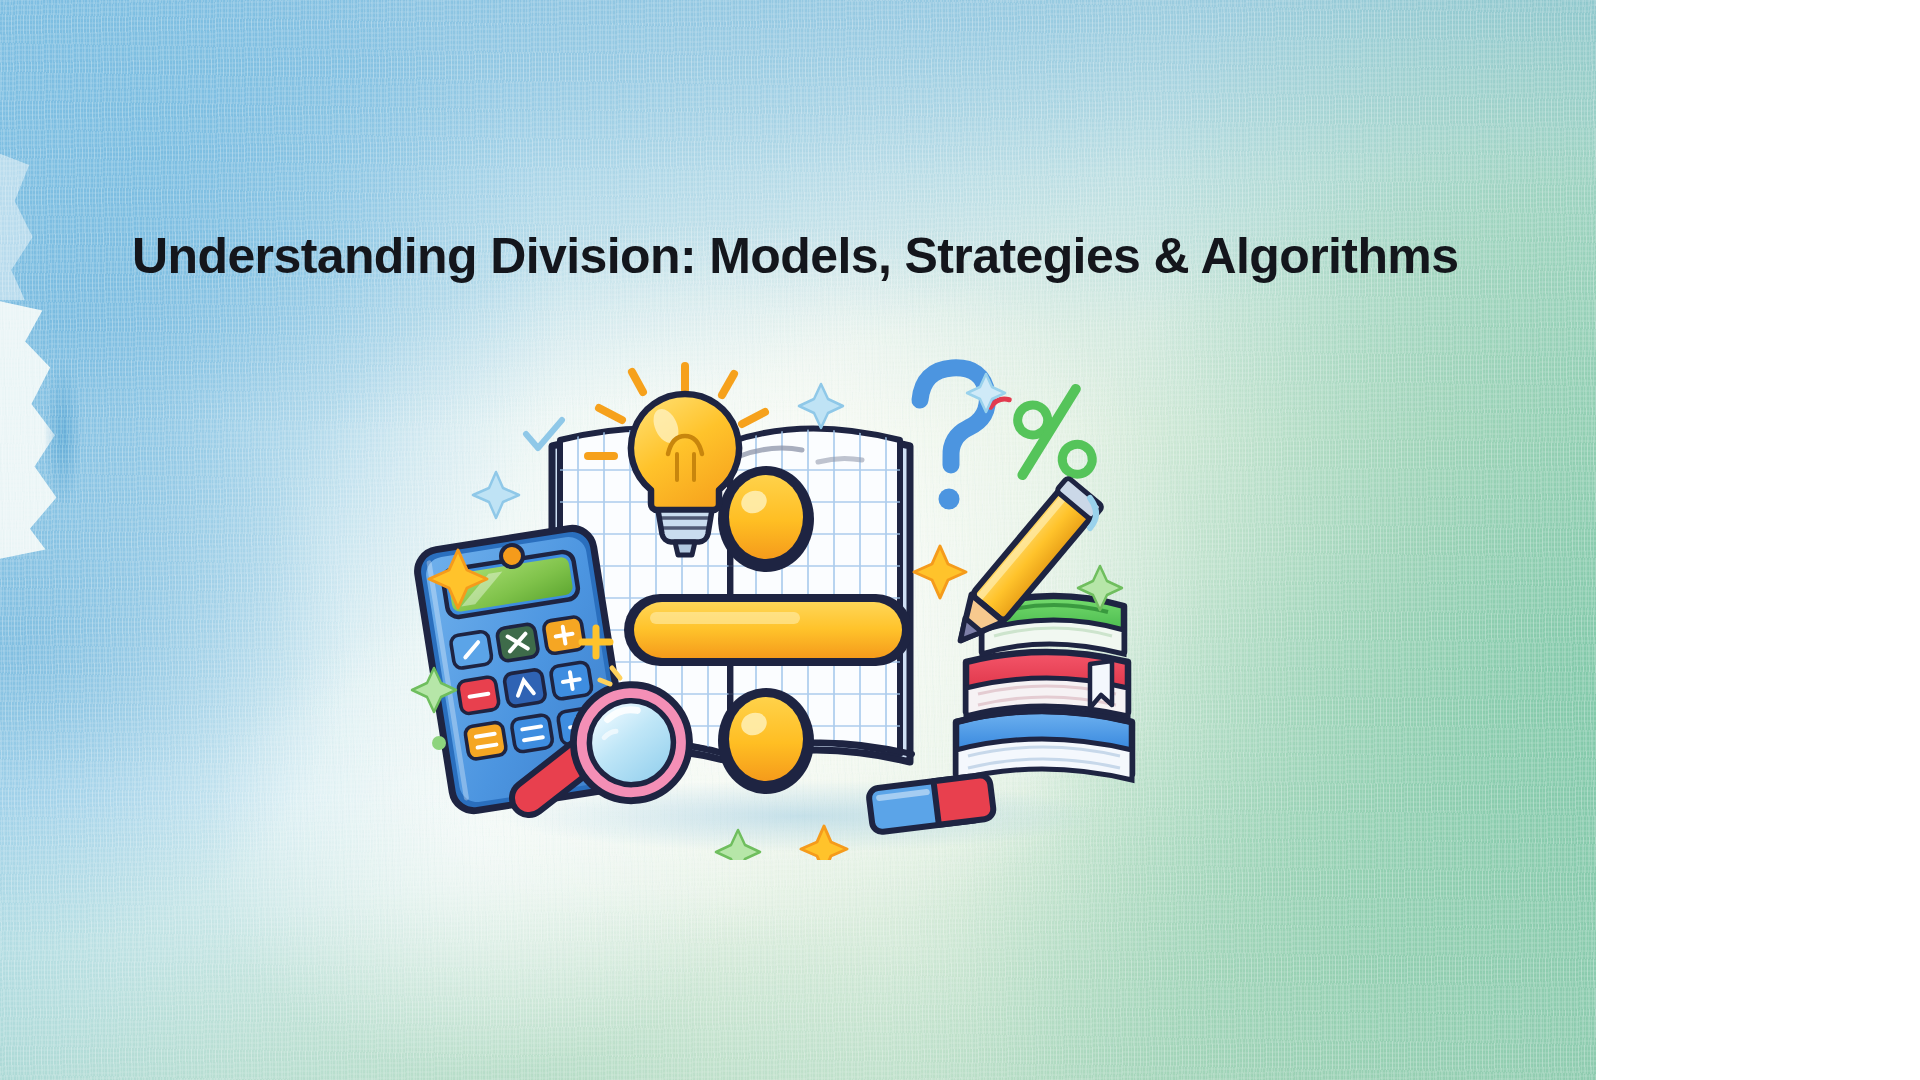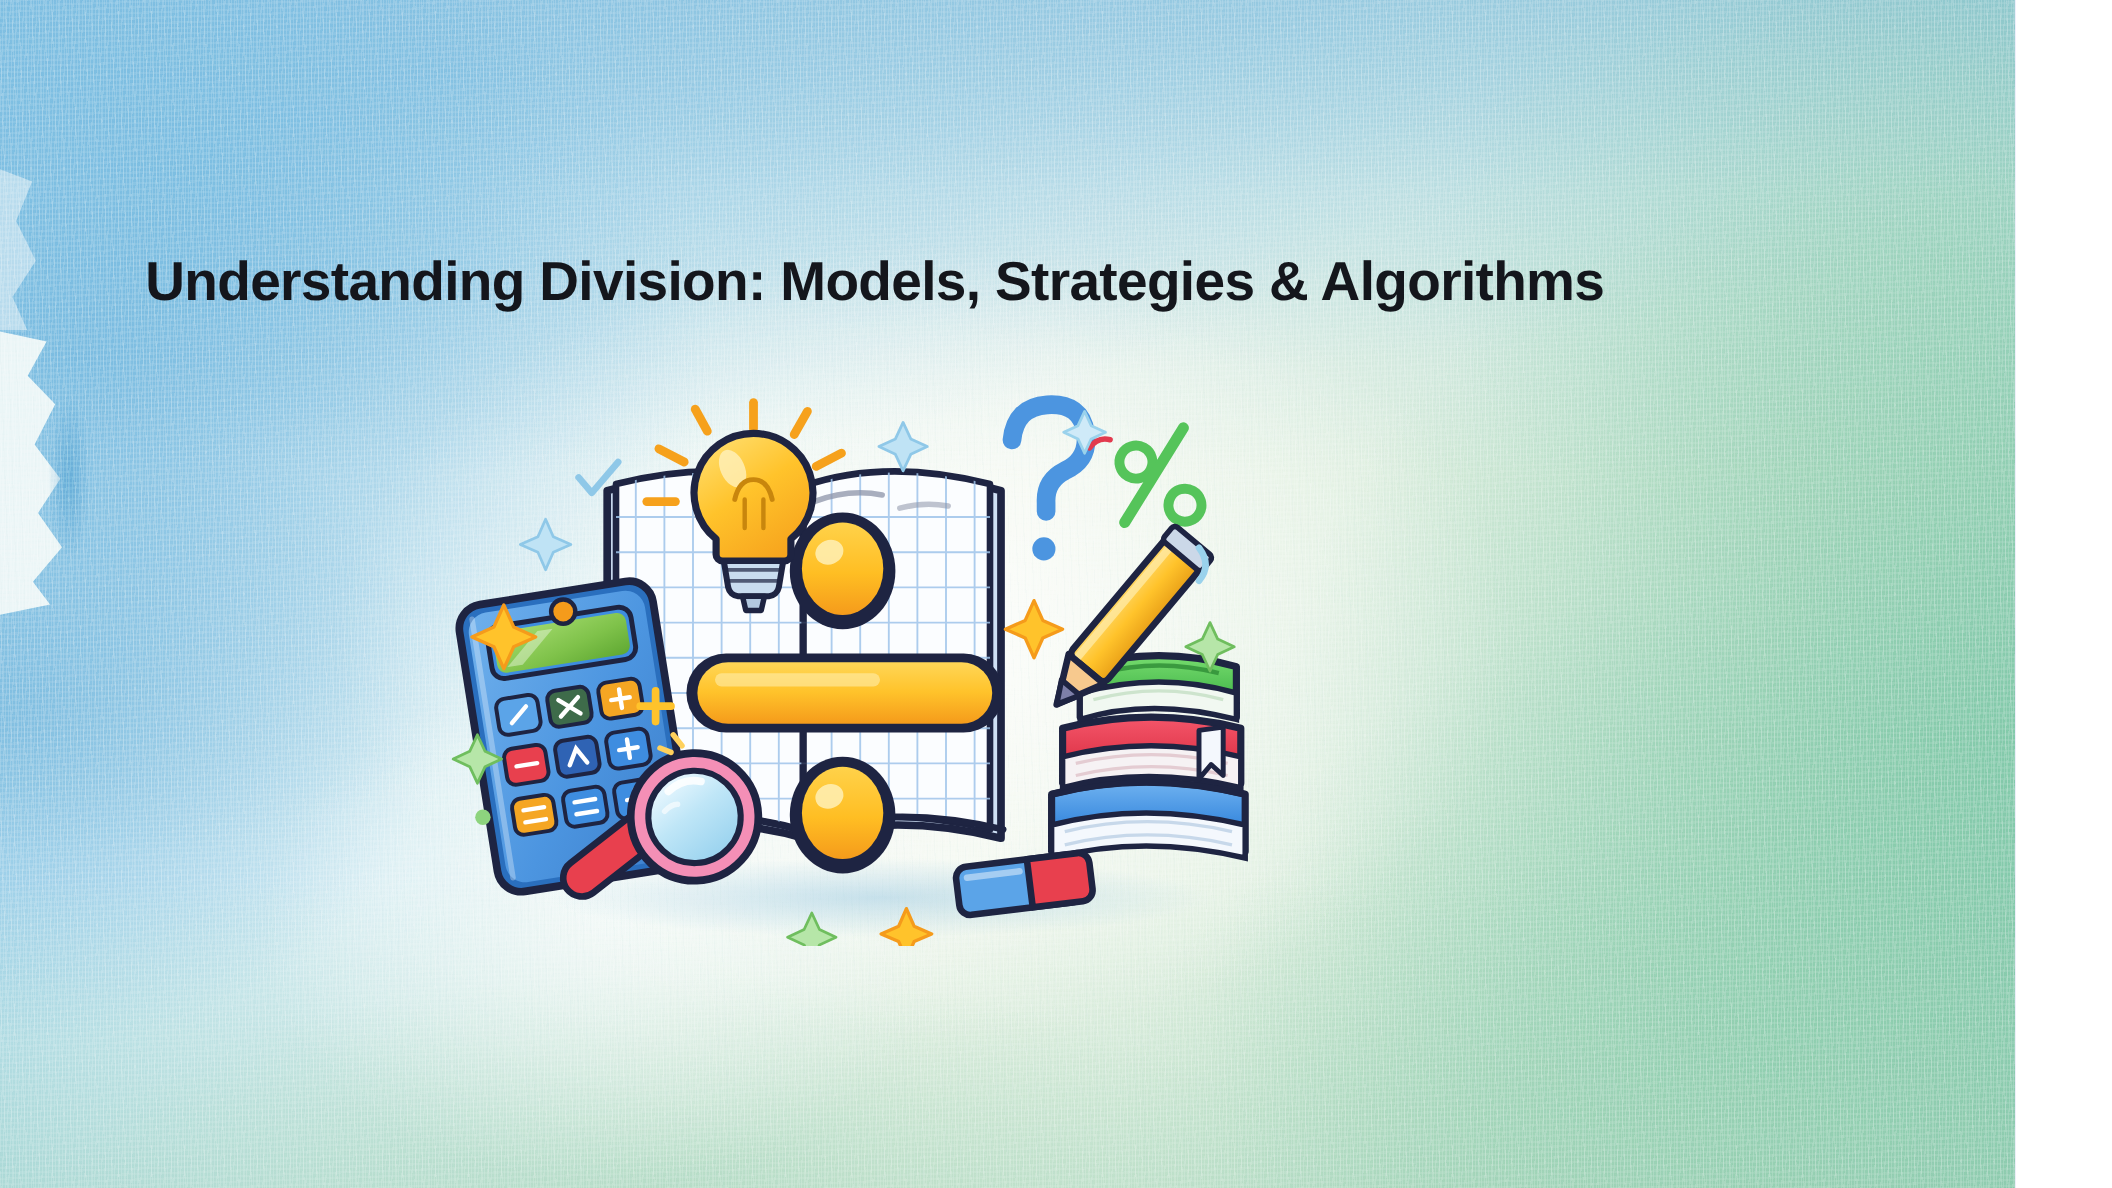"Understanding Division: Models," .banner { background: #c4b5fd -> #bef264; width: 1832px -> 1596px }
